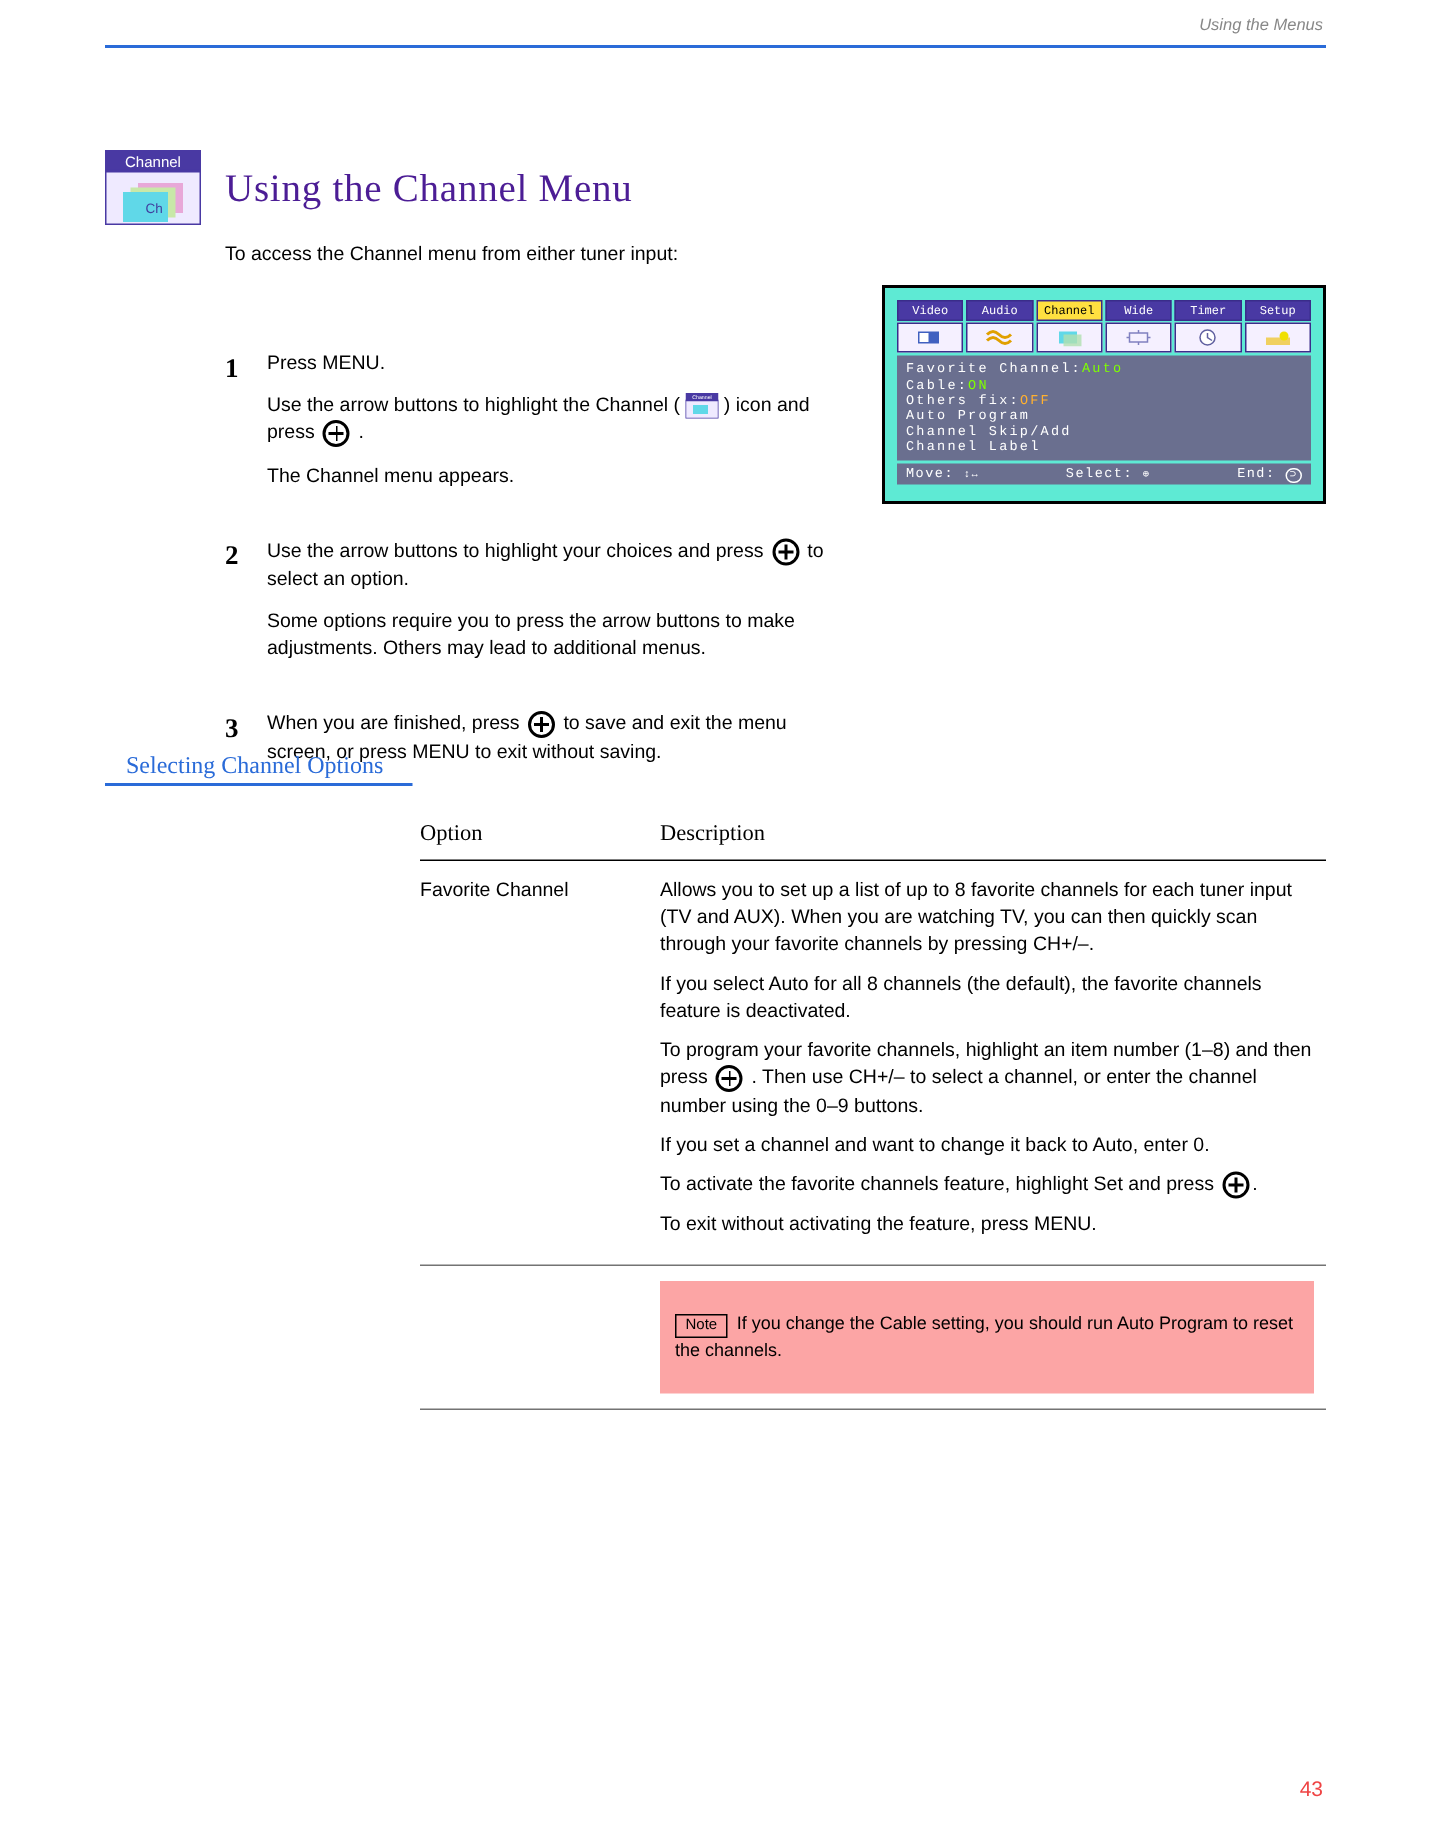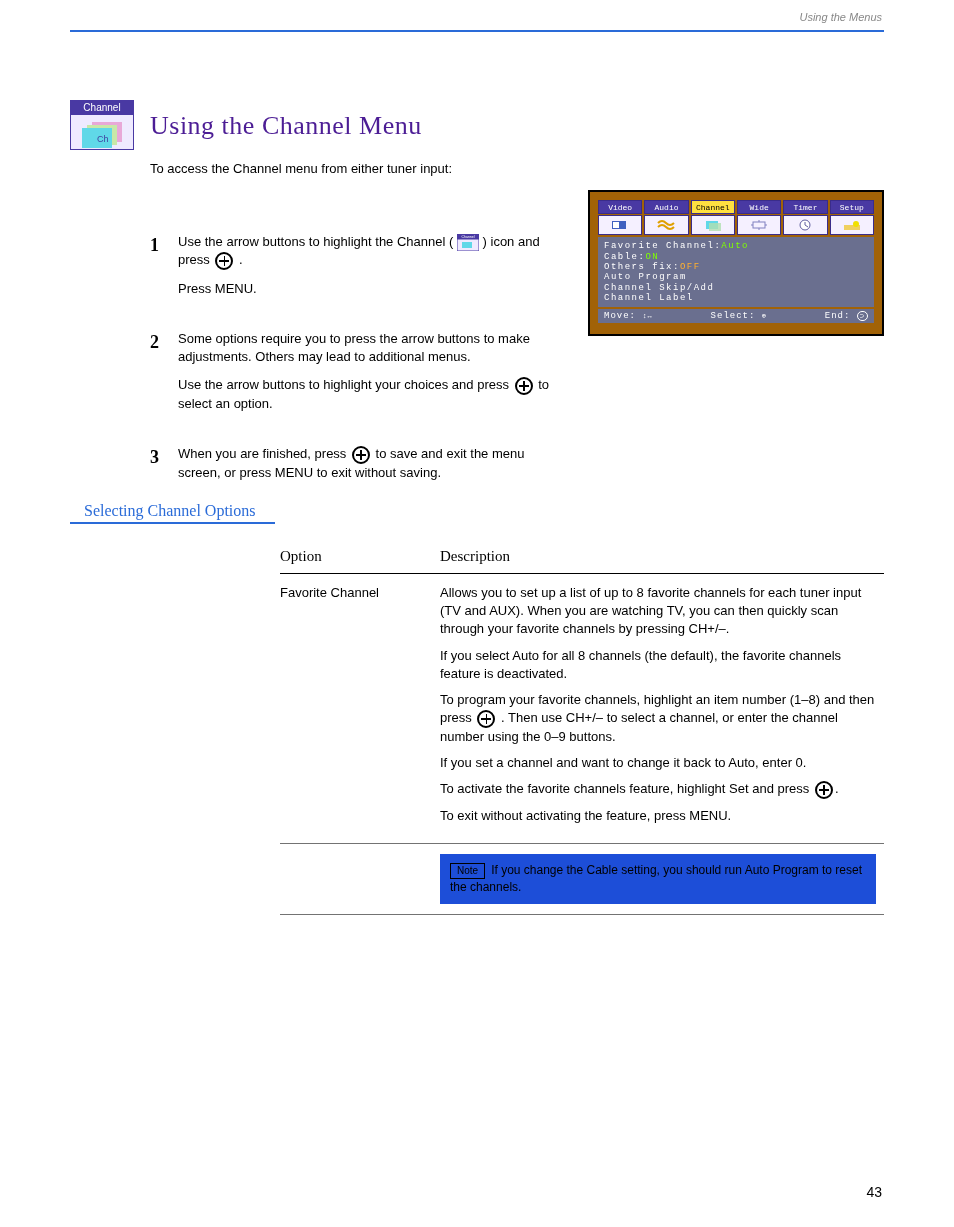"Video" .osd { background: #a16207 -> #5eead4 }
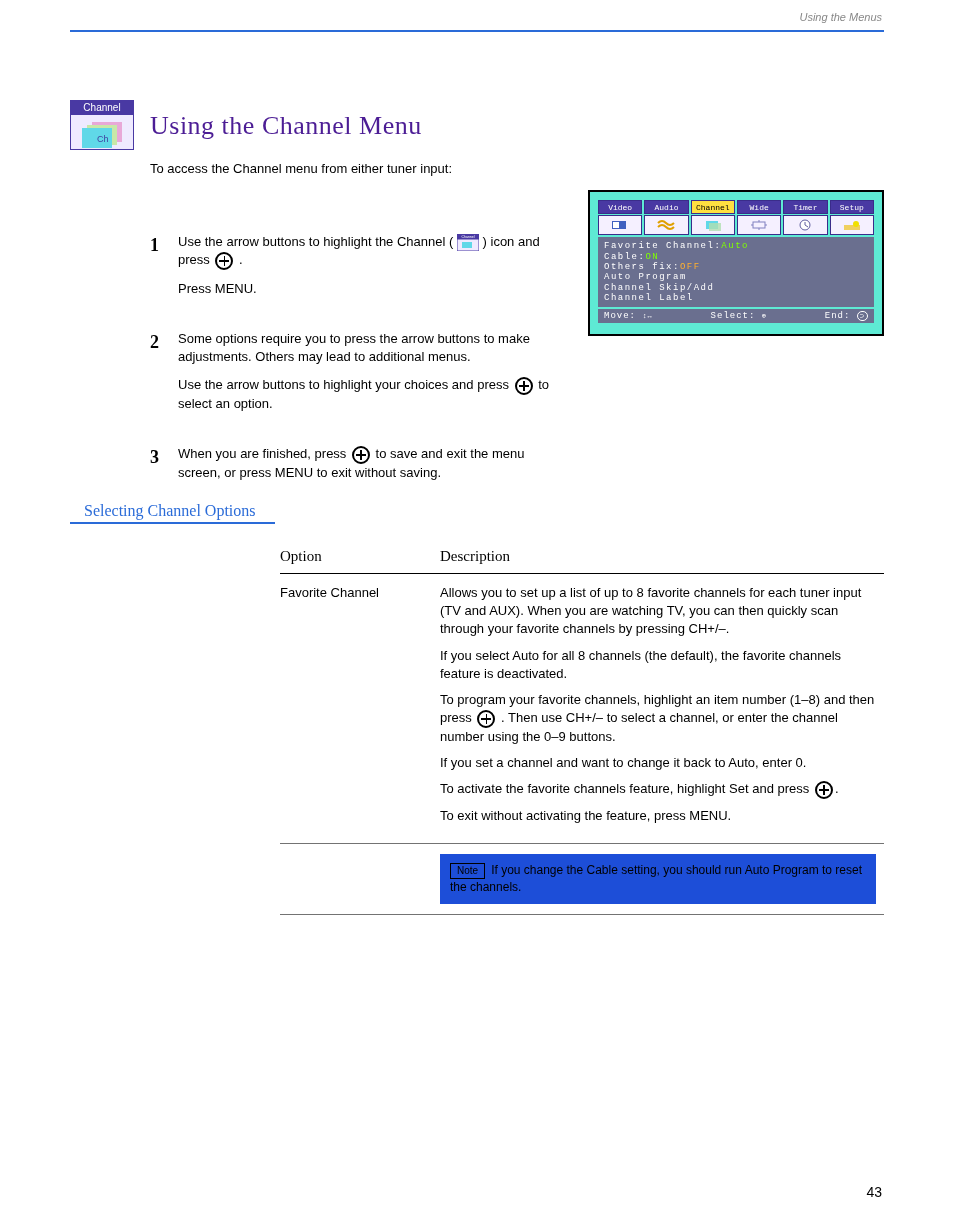"Use the arrow buttons to highlight the" p { order: before "Press MENU." -> after "Press MENU." }
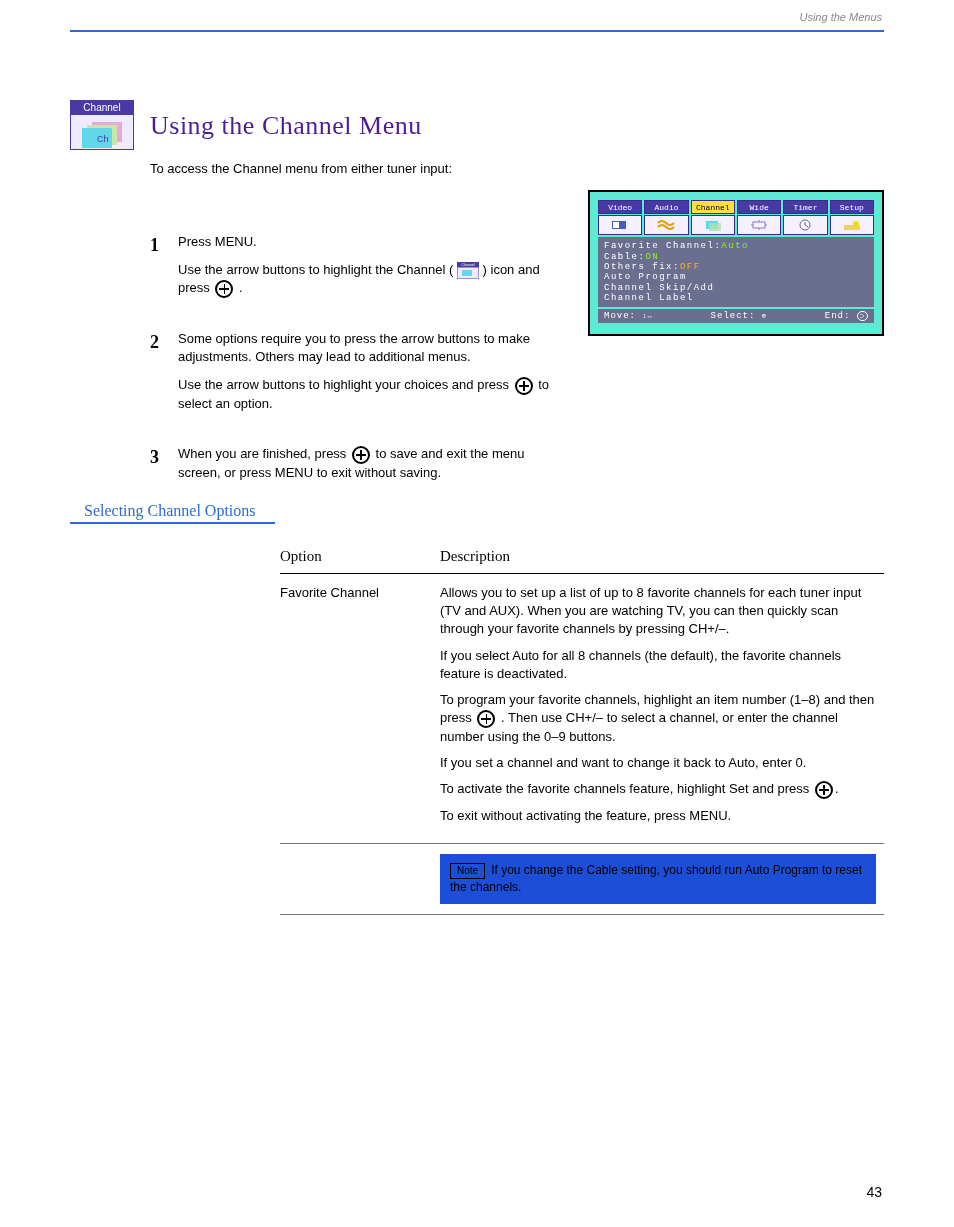"The Channel menu appears." p { html: none -> <p>The Channel menu appears.</p> }
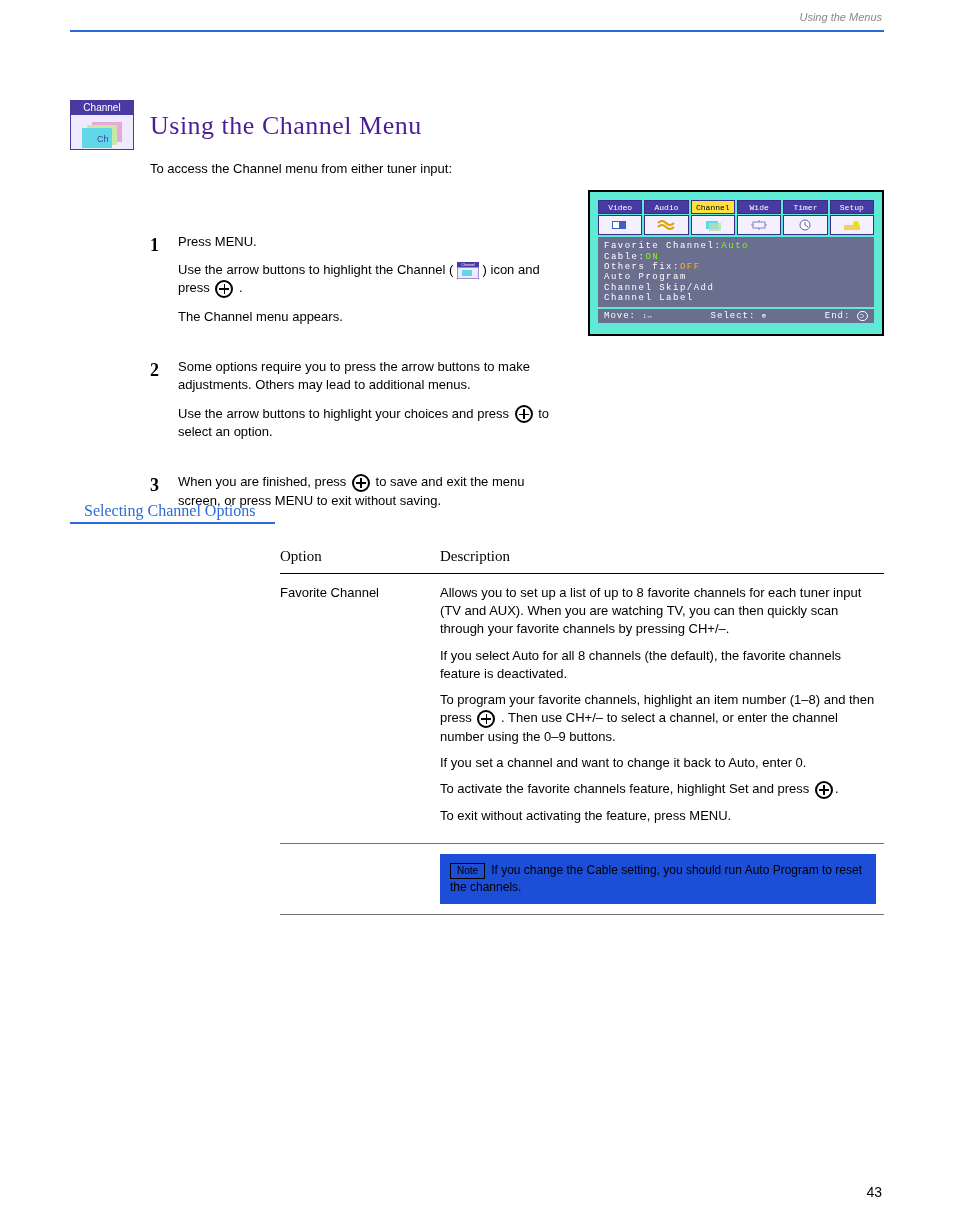"Some options require you to" p { order: before "Use the arrow buttons to highlight your" -> after "Use the arrow buttons to highlight your" }
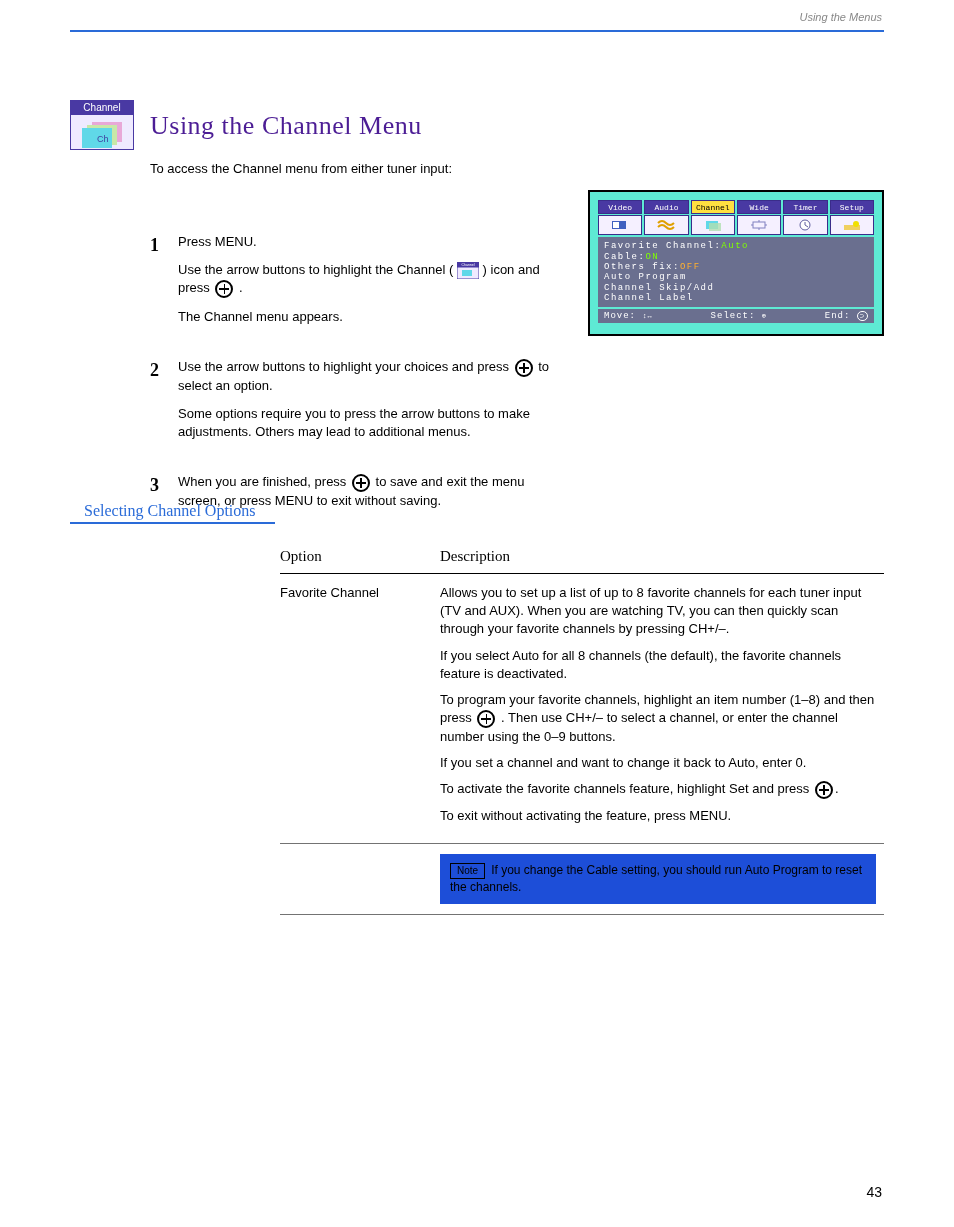"Note If you change the" .opts .note { background: #1d4ed8 -> #fca5a5; padding: 8px 10px -> 20px 10px }
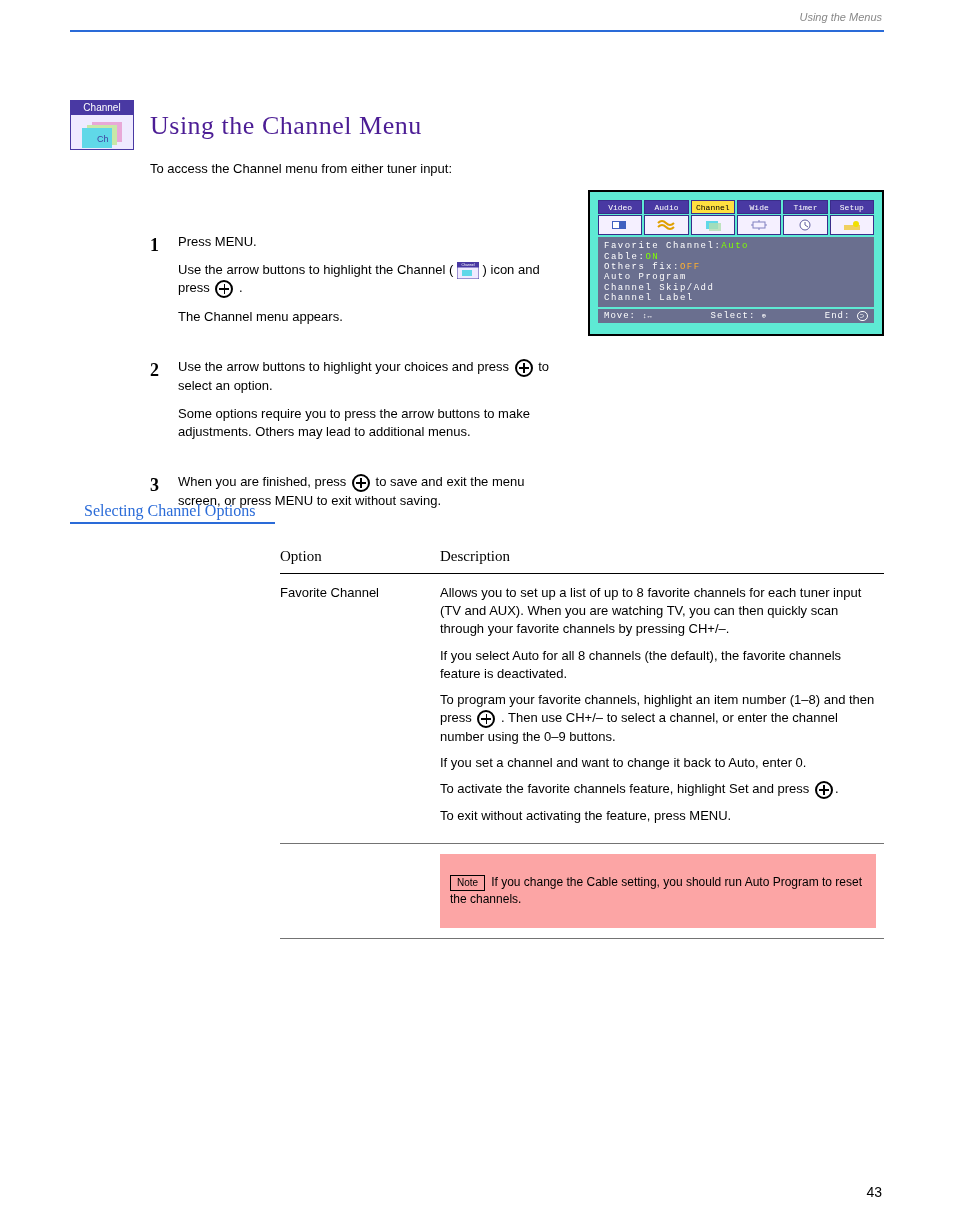"43" .page-num { color: #000000 -> #ef4444 }
